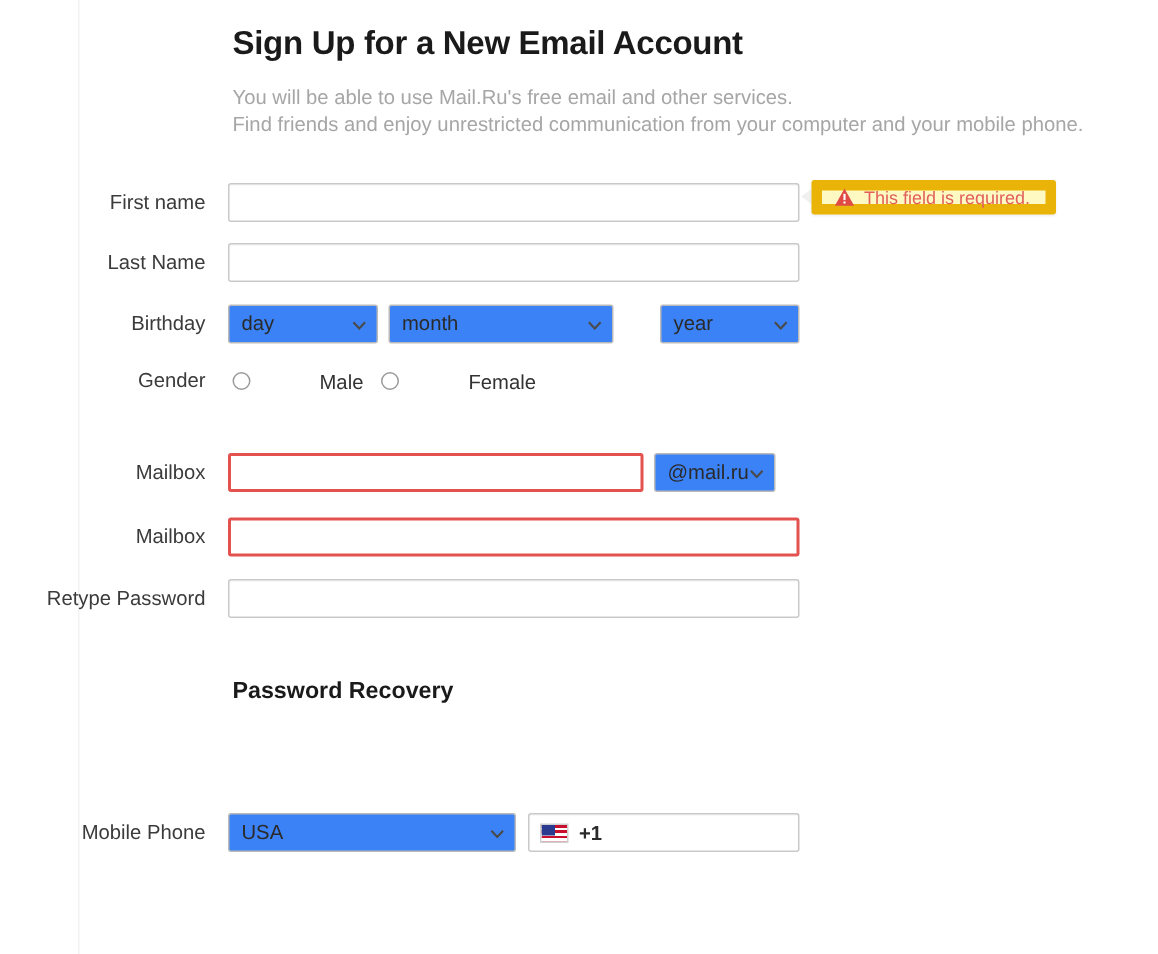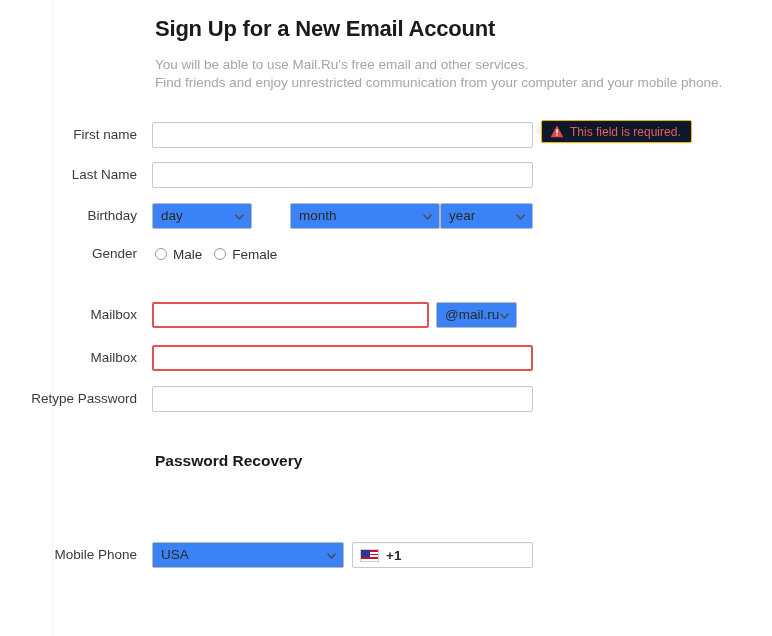"This field is required." .err-tip { background: #0f172a -> #fef9c3; border: 1px solid #eab308 -> 7px solid #eab308 }
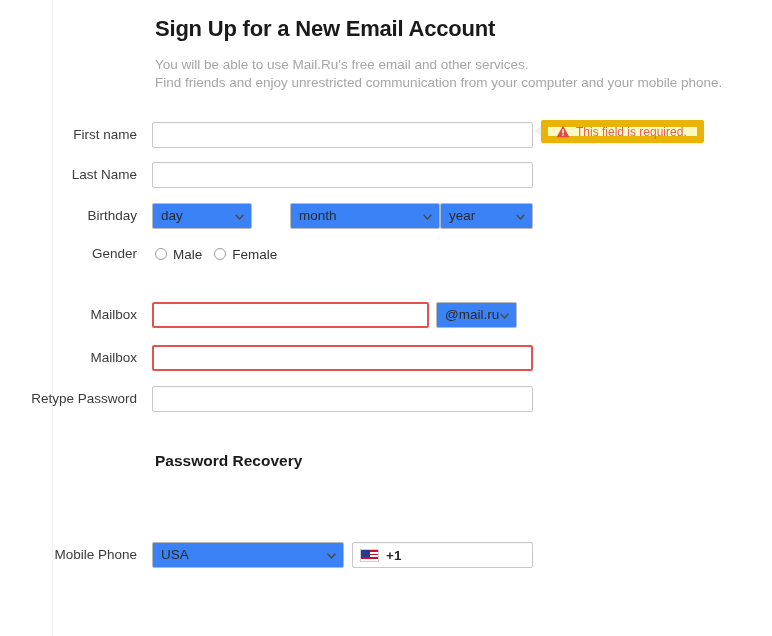"month" div.sel { margin-left: 31px -> none }
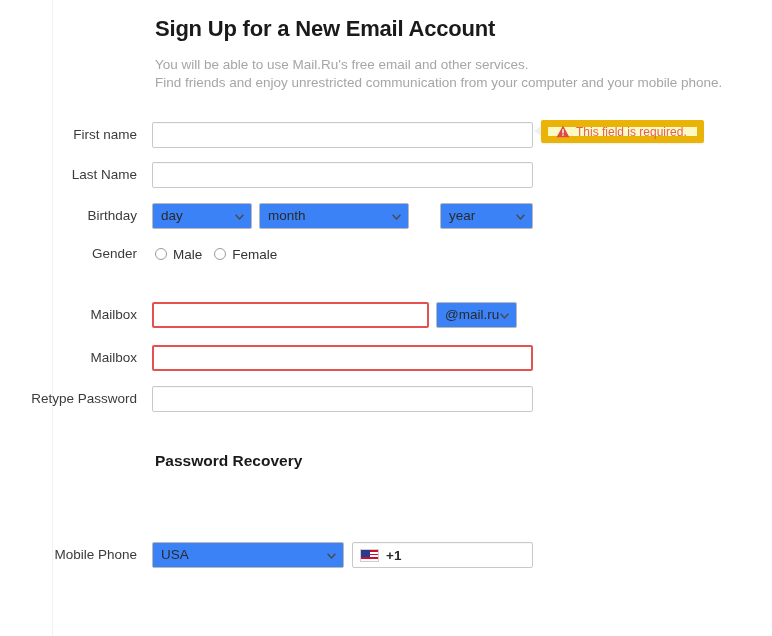"Male" .radio-label { margin-left: none -> 40px }
